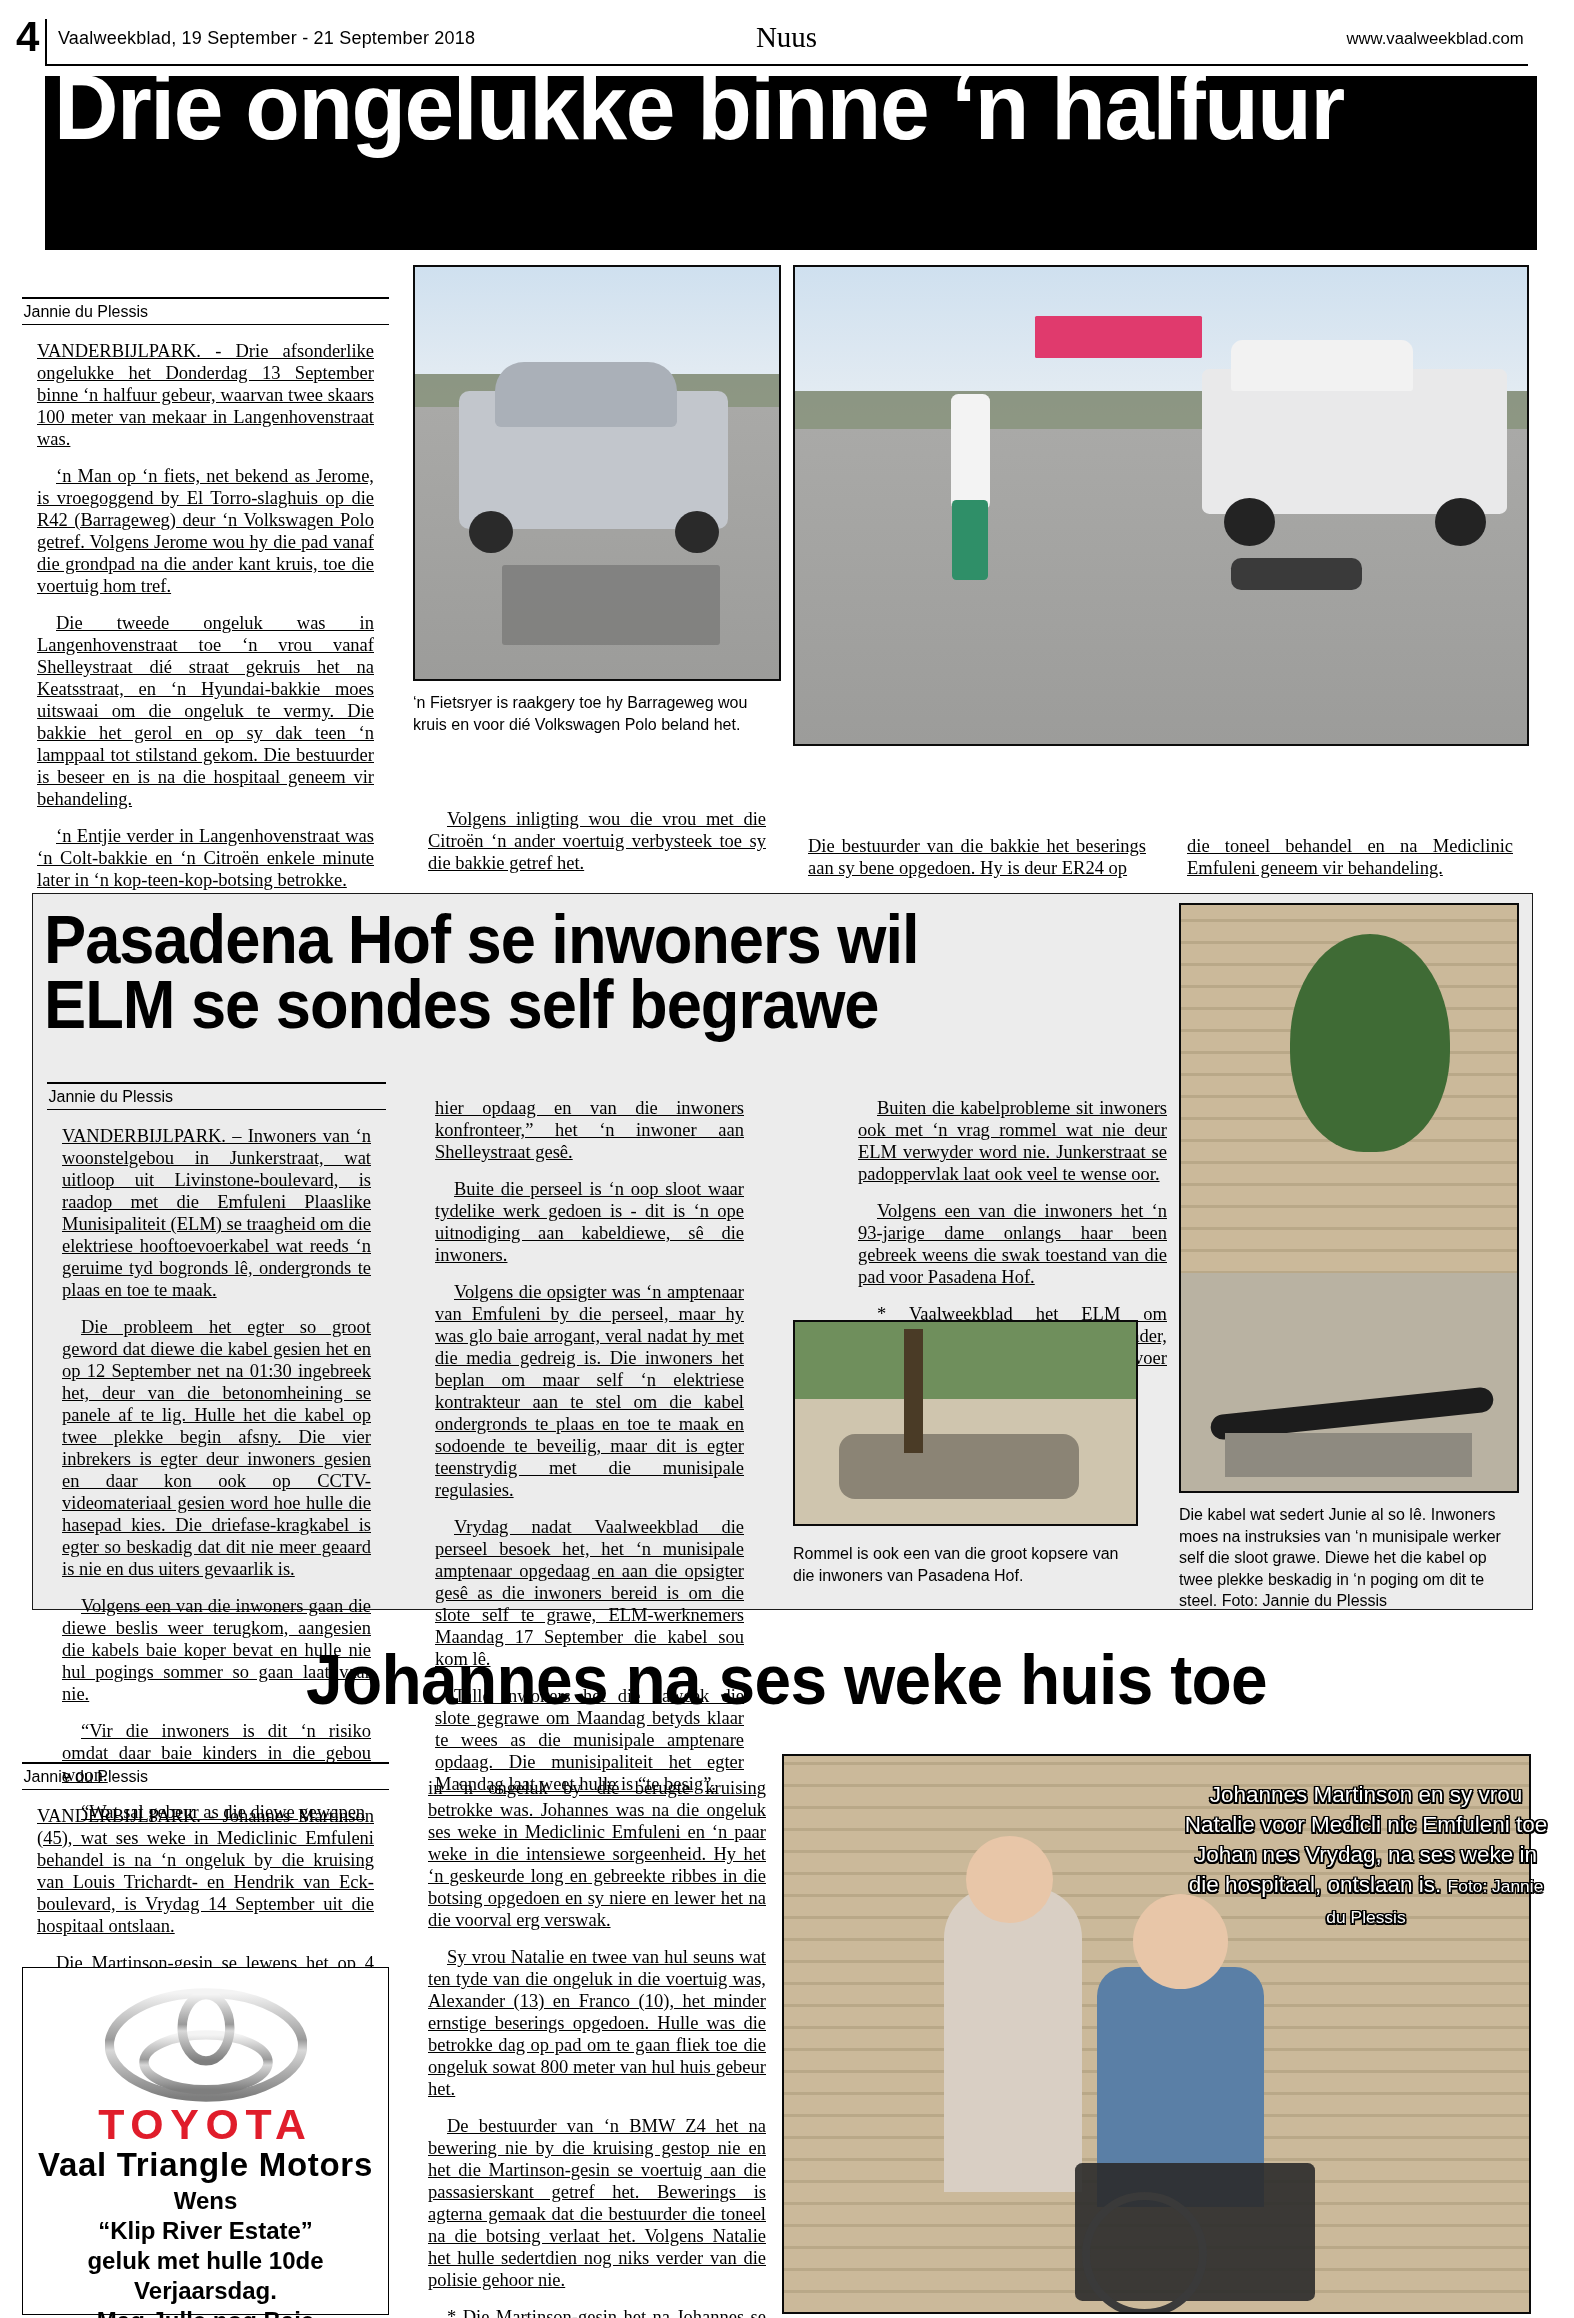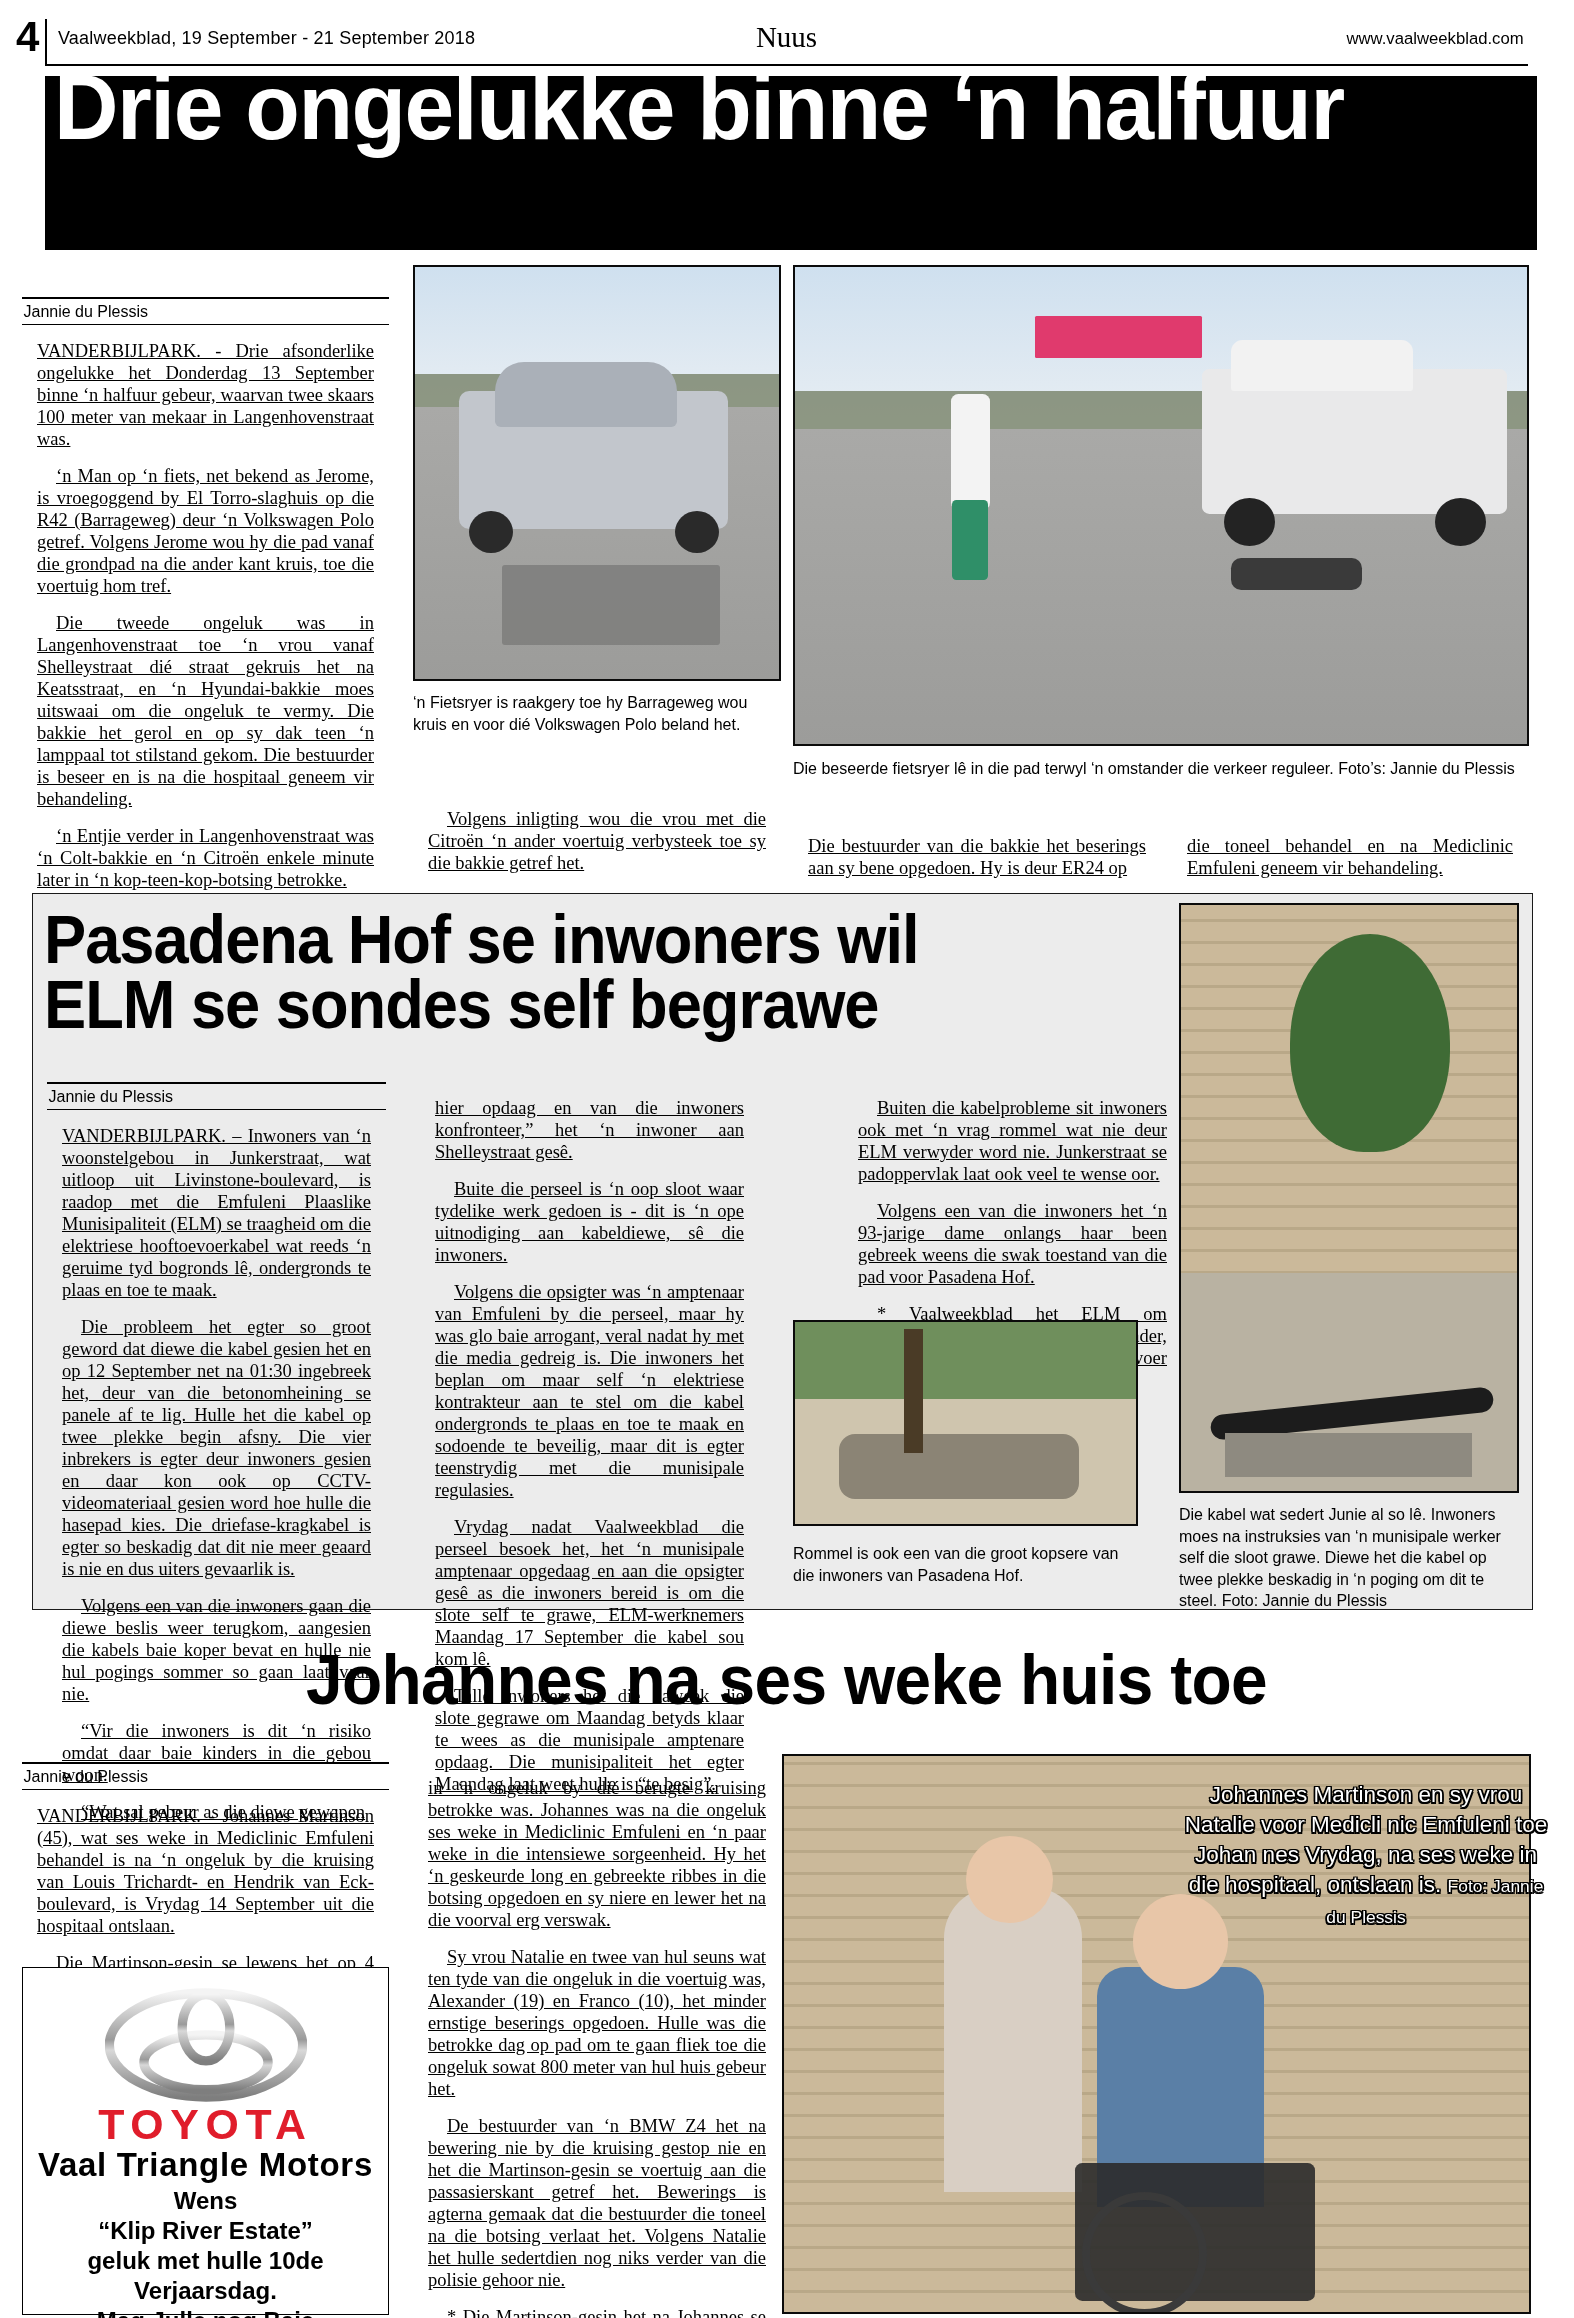"Die beseerde fietsryer lê in" div.cap { html: <div>Die beseerde fietsryer lê in die pad terwyl ‘n omstander die verkeer reguleer. Foto’s: Jannie du Plessis</div> -> none }
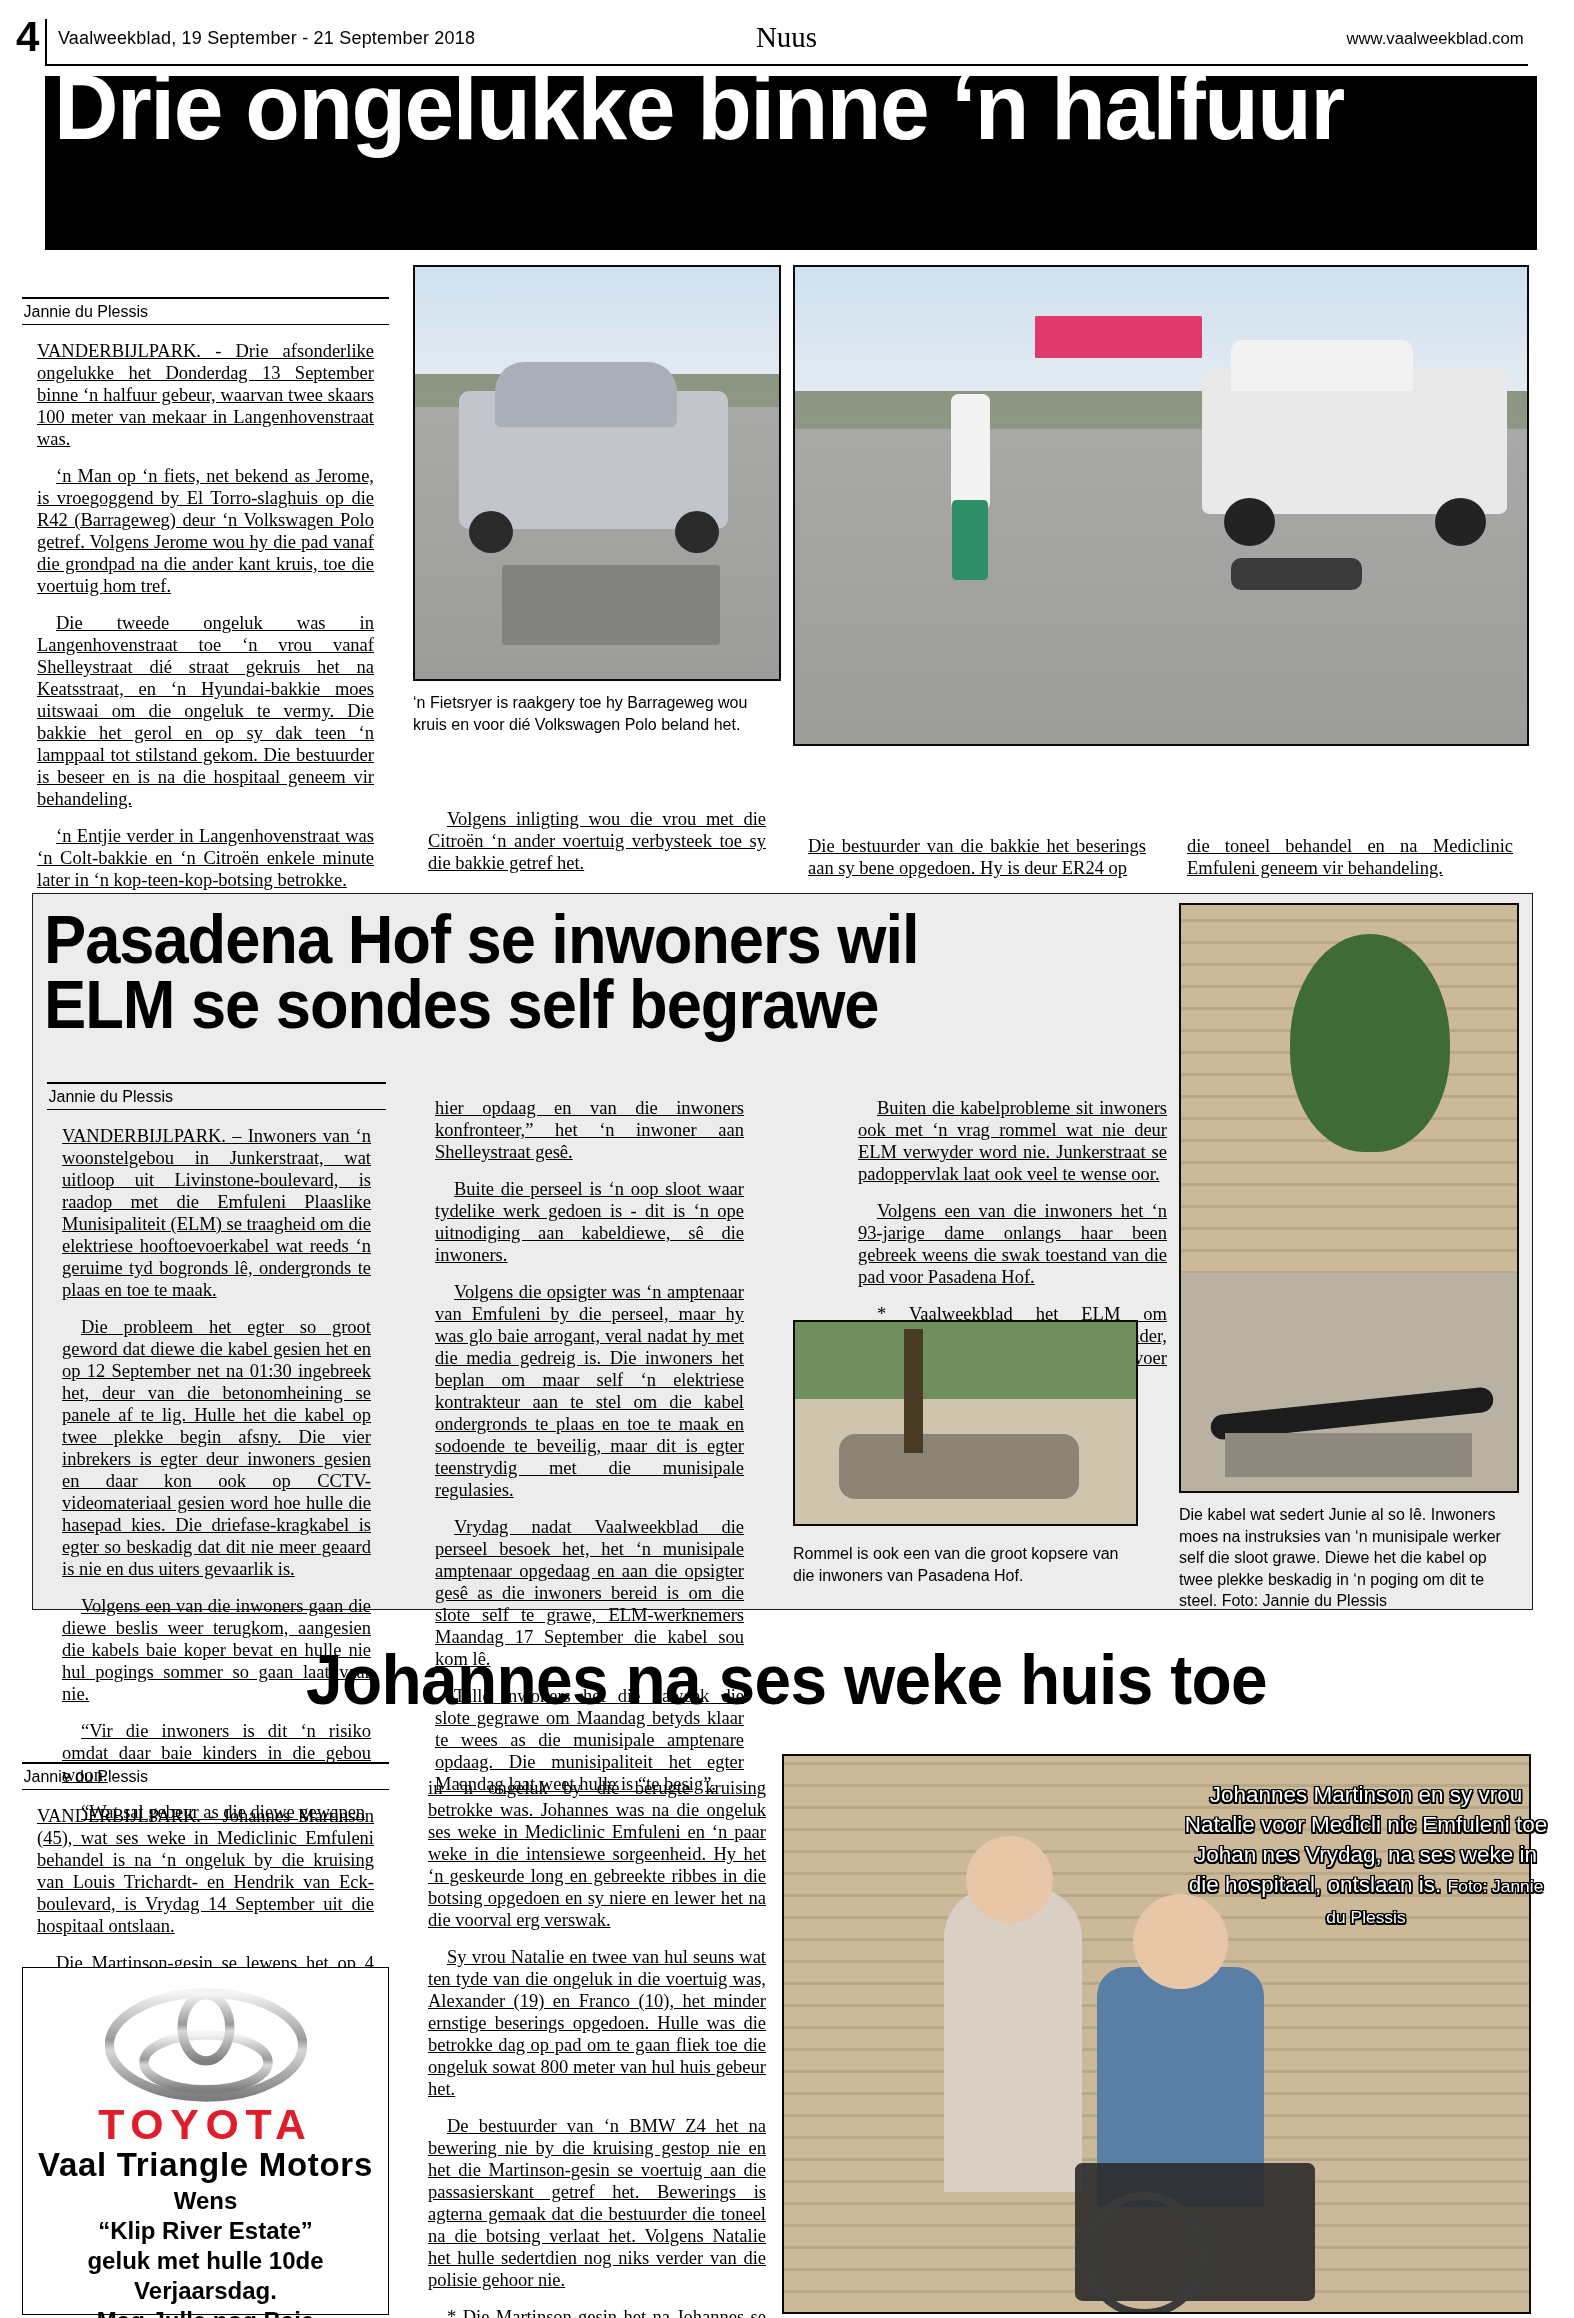"Sy vrou Natalie en twee" p { text: 19 -> 13 }
